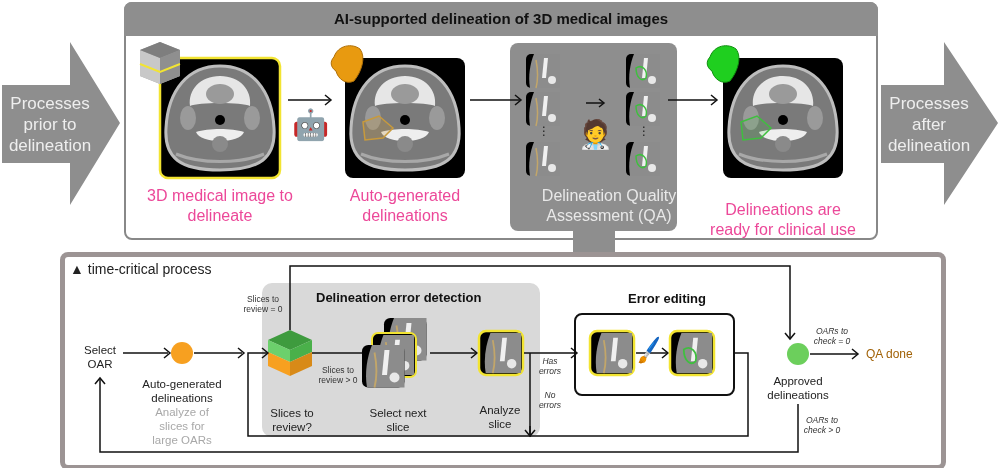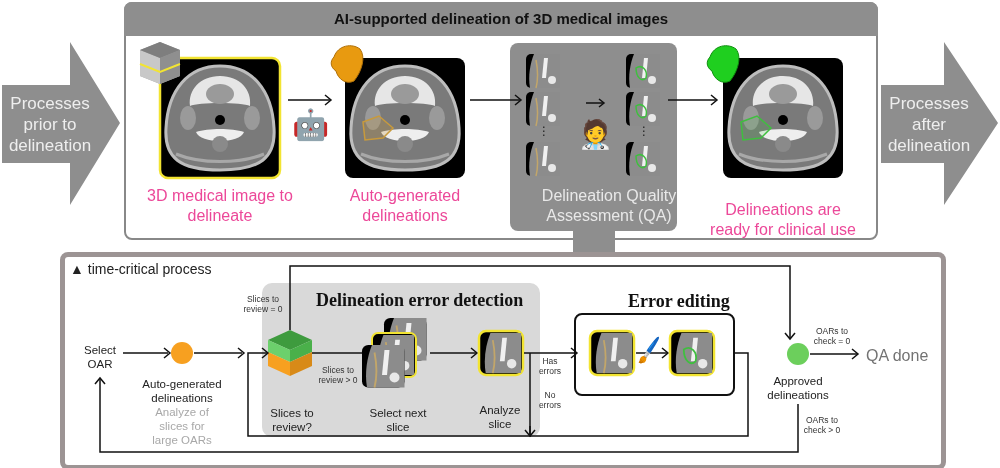"Delineation error detection" .bold-title { font-family: Liberation Serif, serif -> none; font-size: 18px -> 13px }
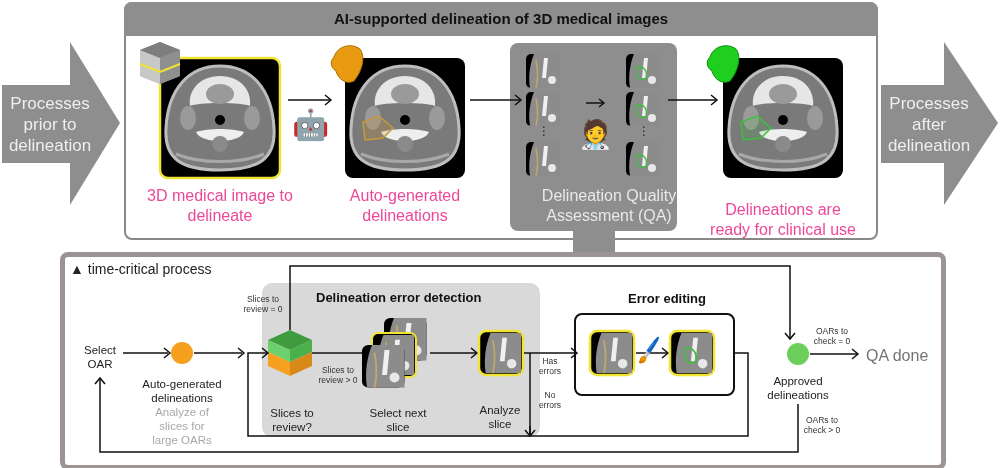"OARs to" .ital { font-style: none -> italic }
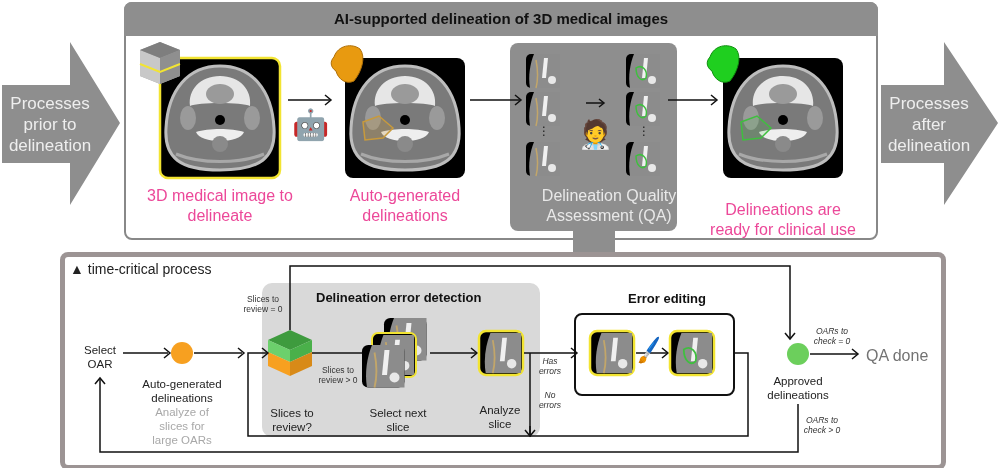"QA done" div.abs { color: #737373 -> #a16207; font-size: 16px -> 12px }
